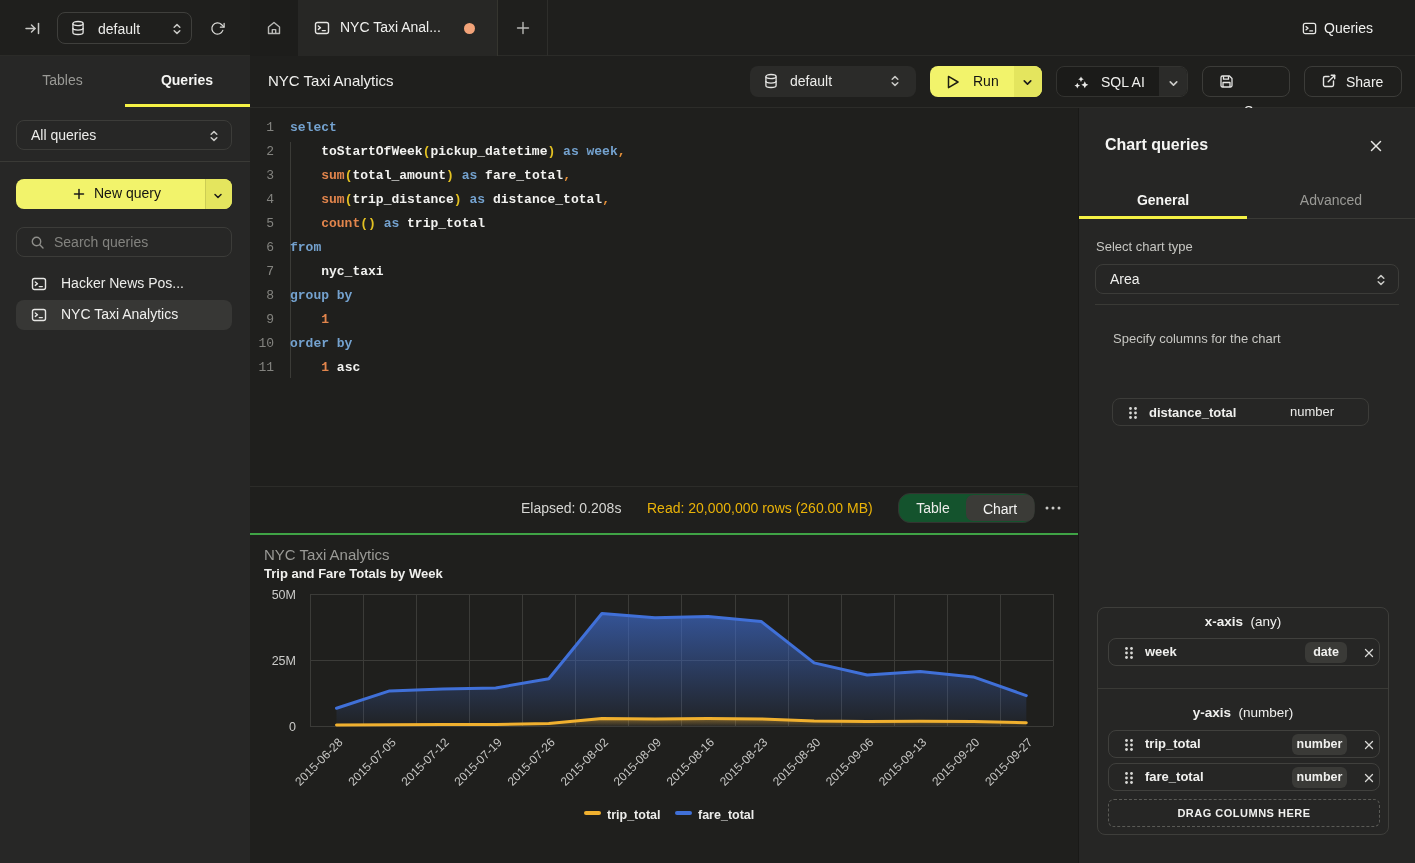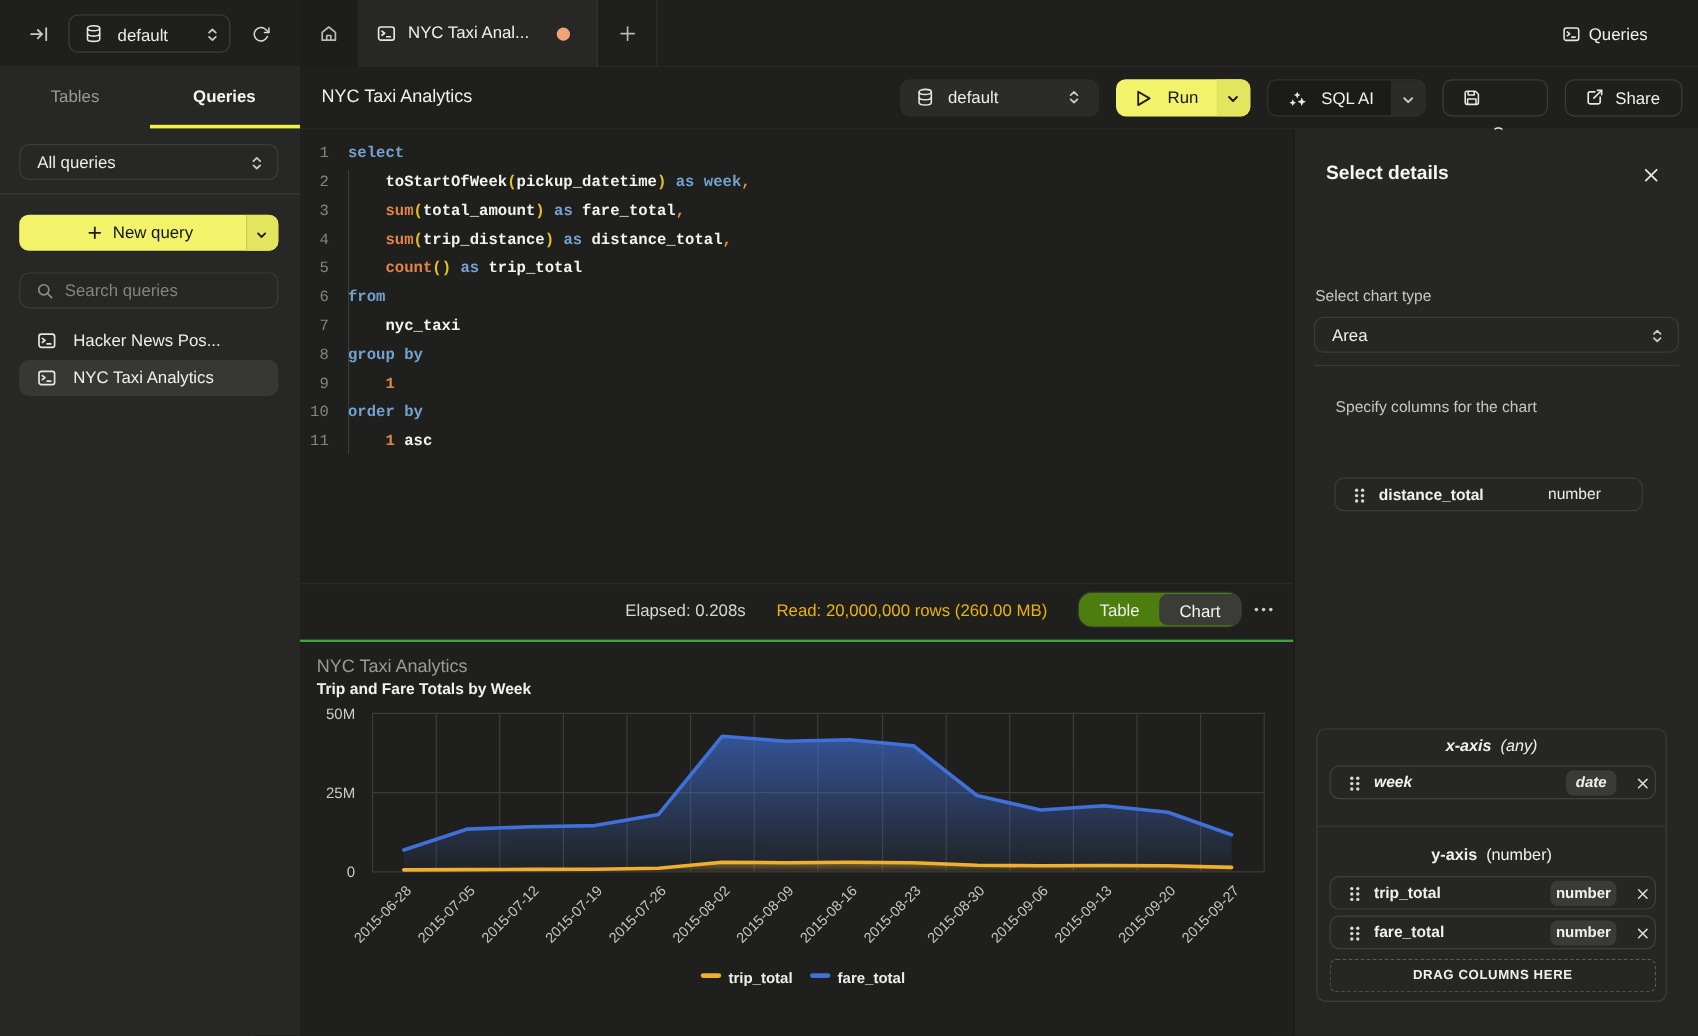"Select details" span.abs { text: Select details -> Chart queries }
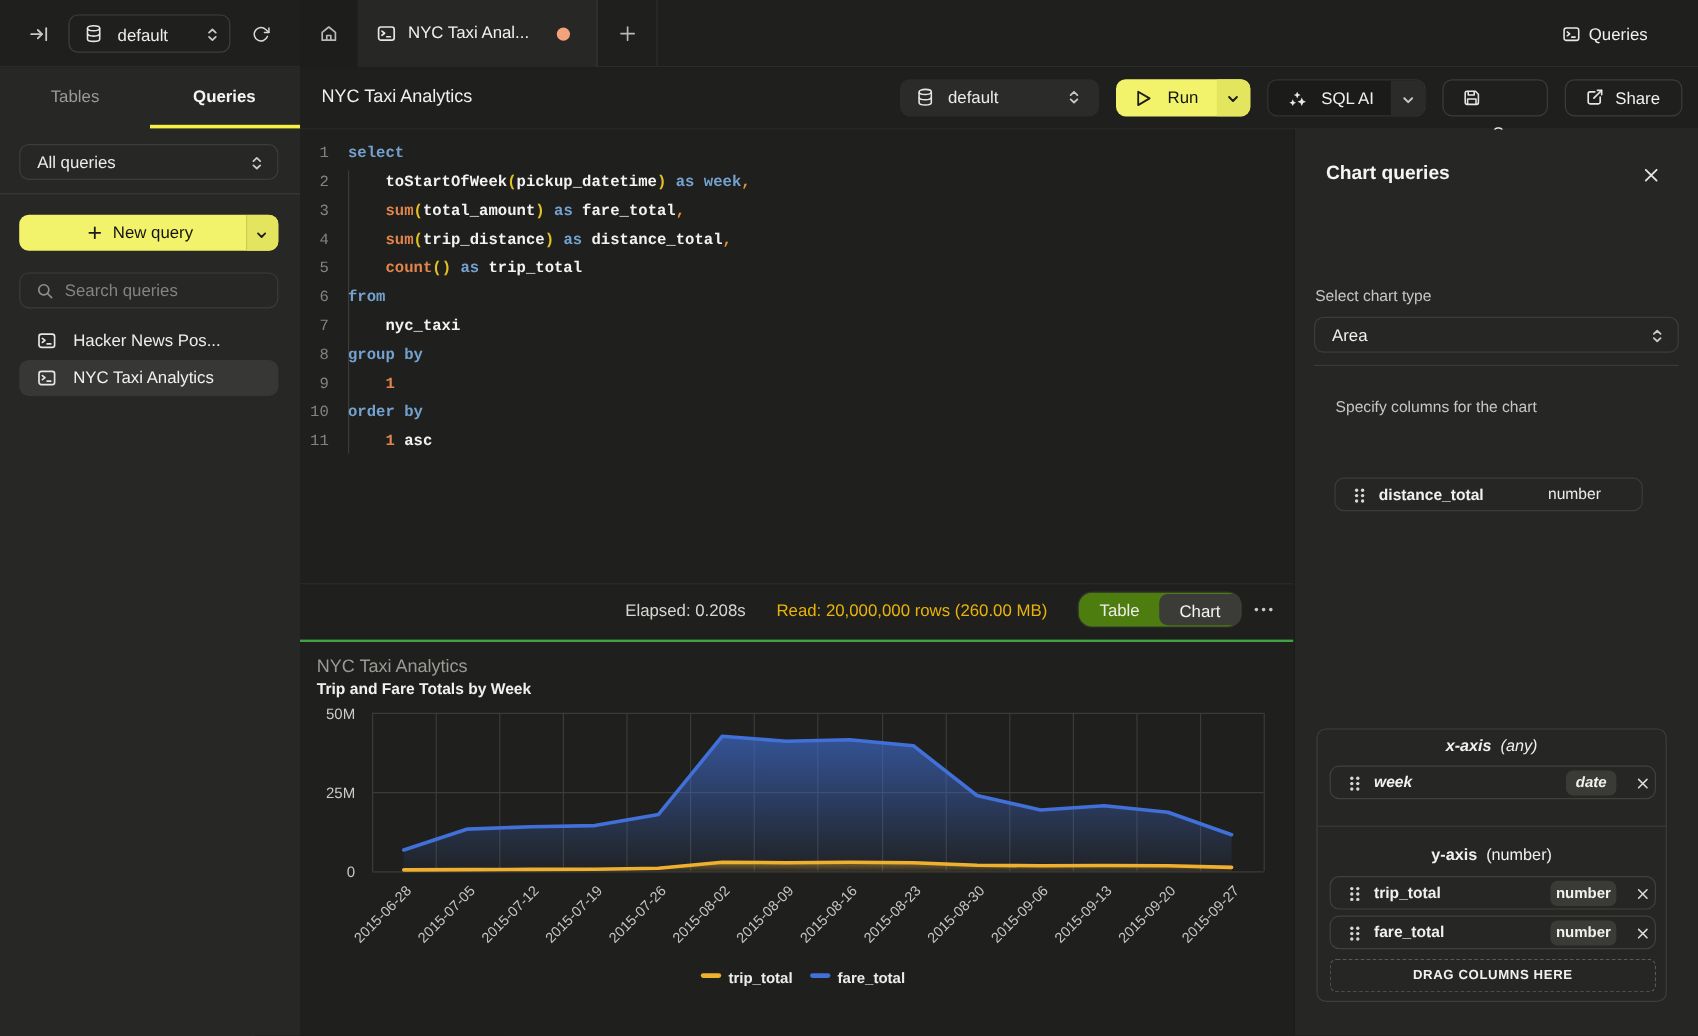"General" div.abs { html: none -> <div> <span>General</span> <span>Advanced</span> <div></div> </div> }
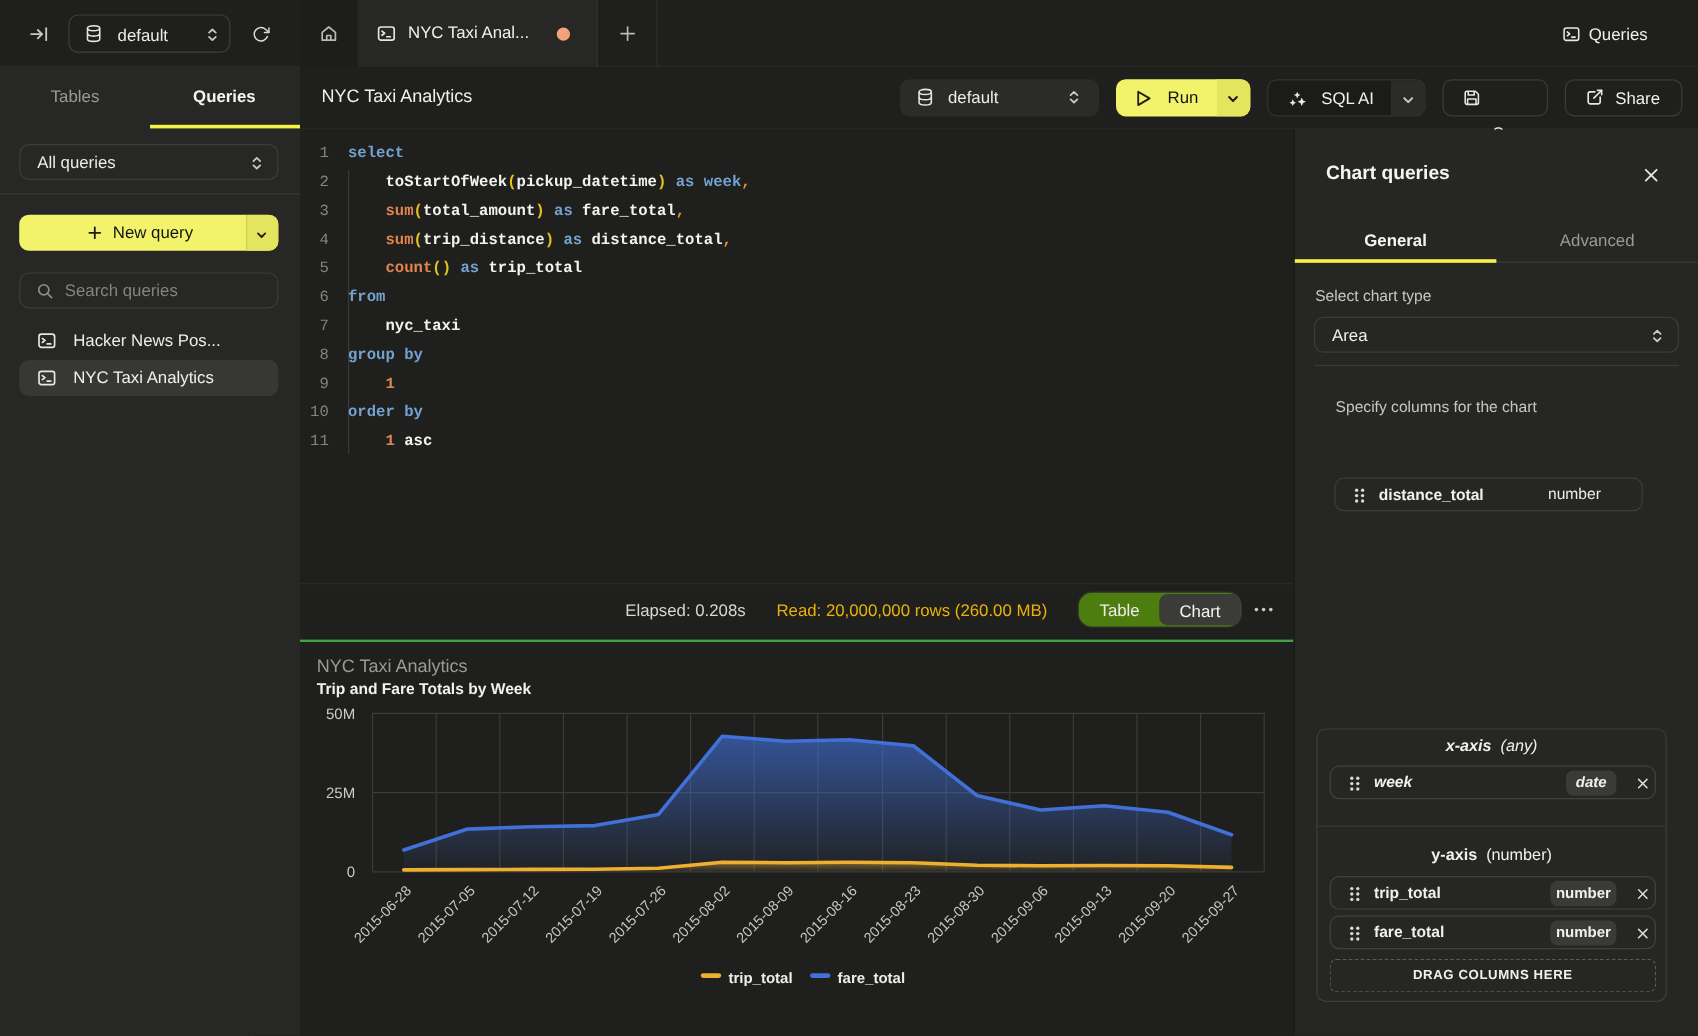"Table" div.abs { background: #4d7c0f -> #14532d }
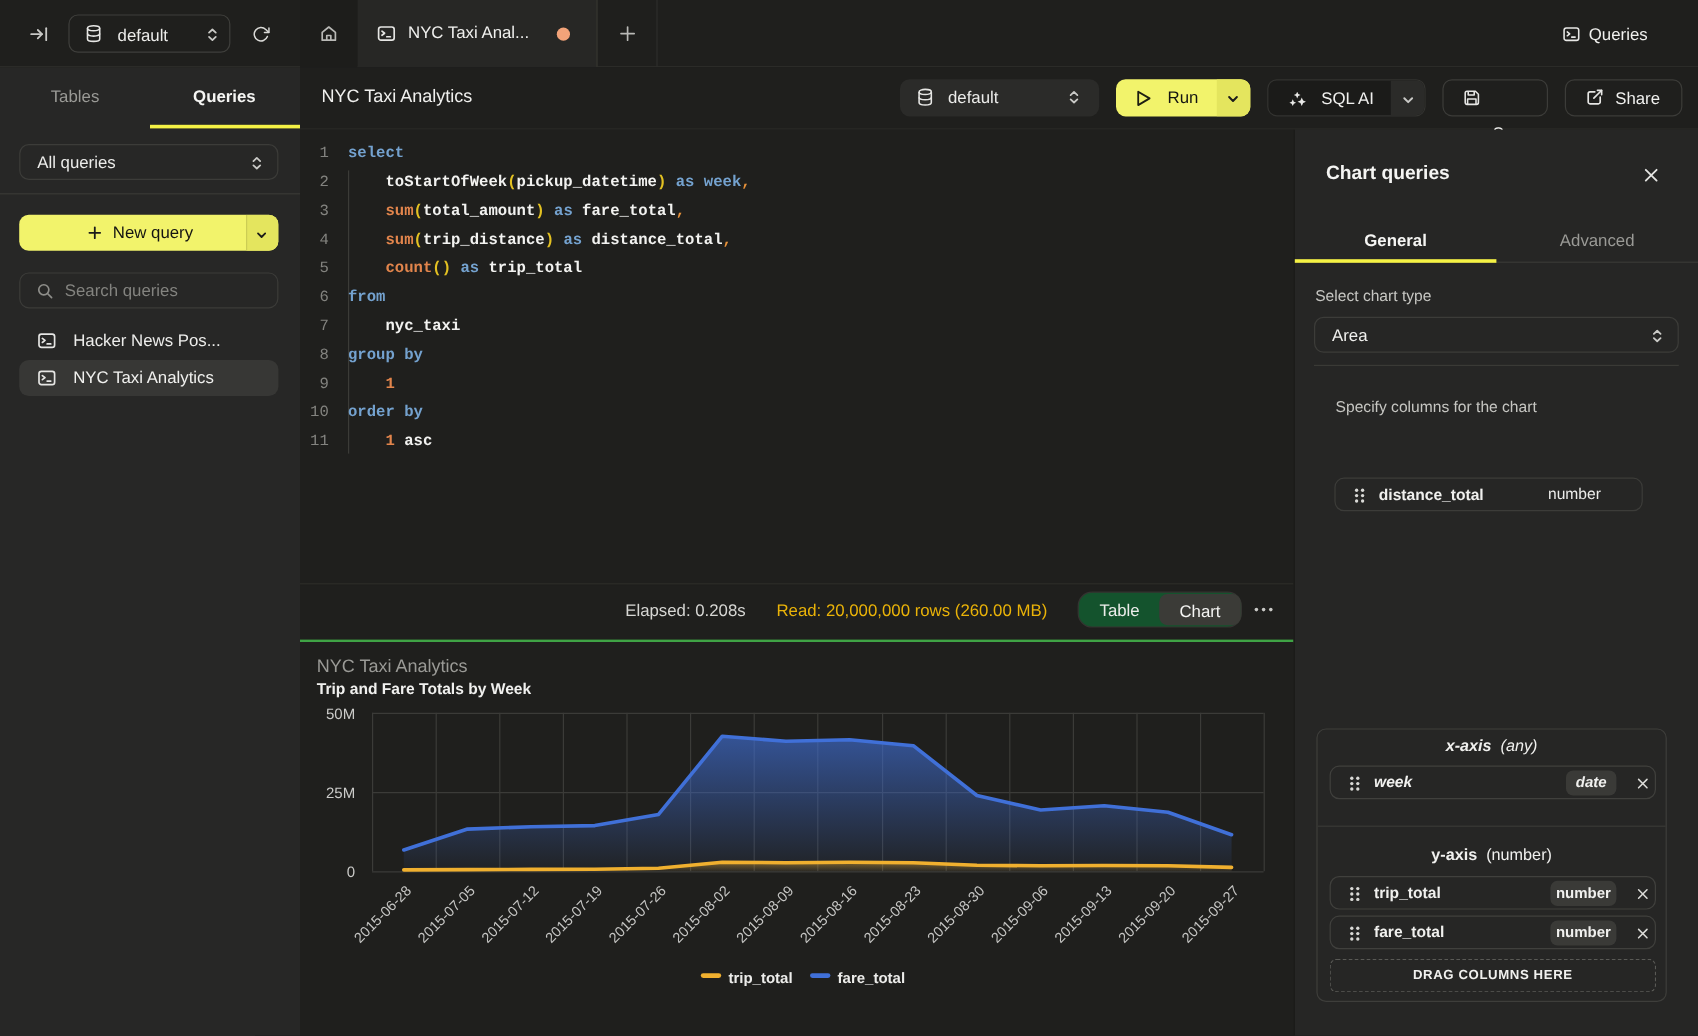"x-axis (any)" div.abs { font-style: italic -> none }
